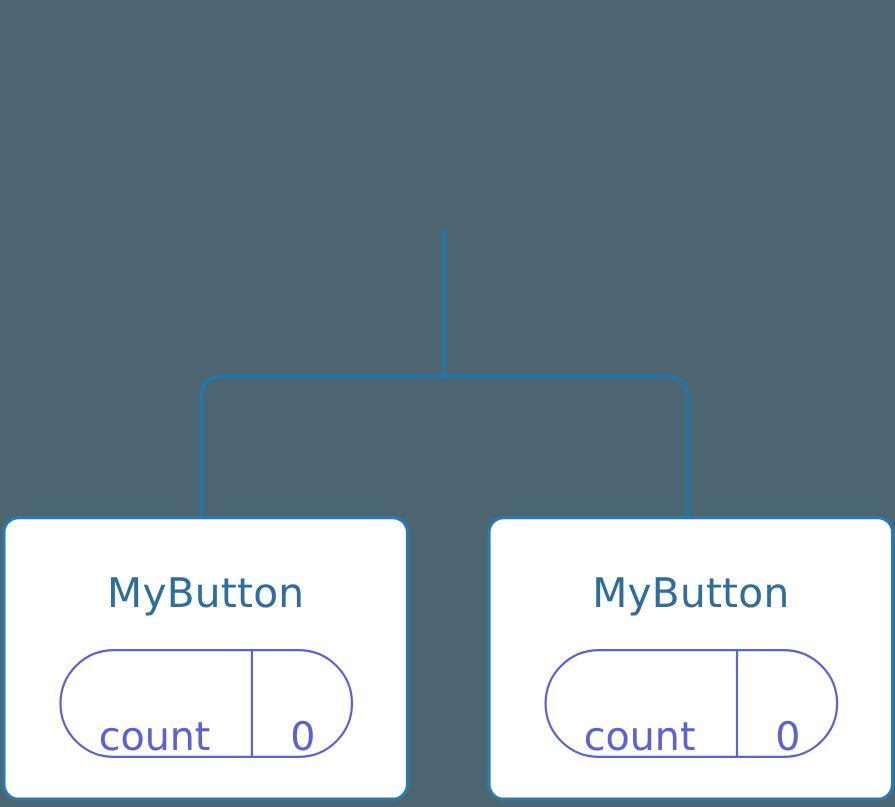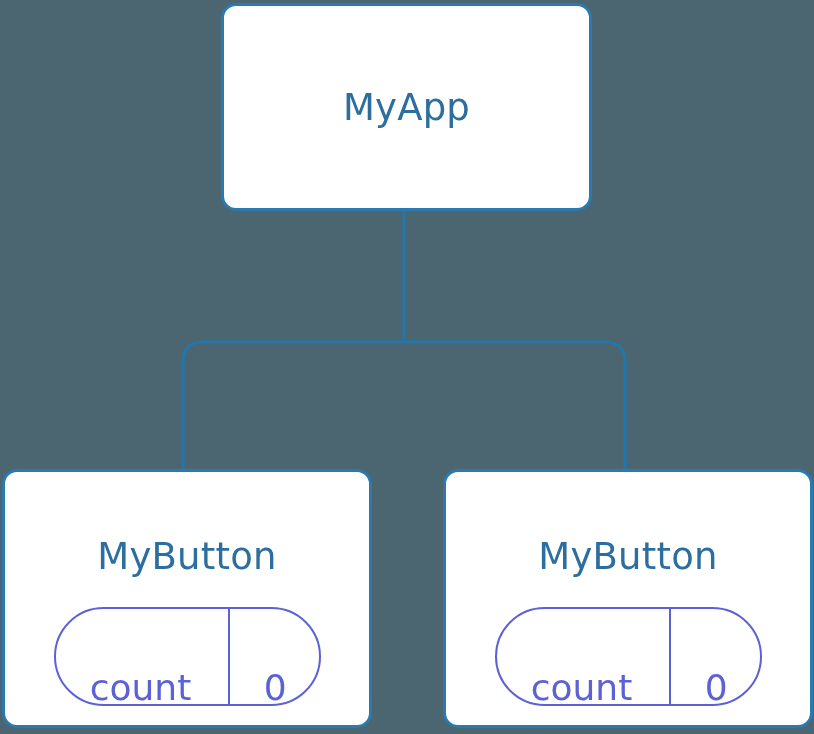"MyApp" div.node { html: <div> <div>MyApp</div> </div> -> none }
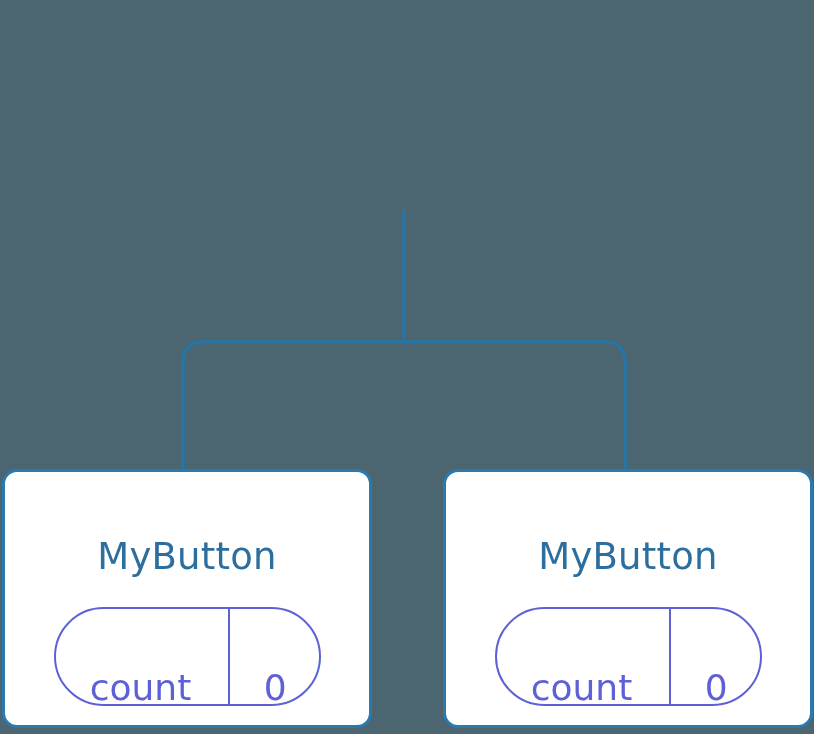"MyButton" .child-title { margin-top: 66px -> 49px }
